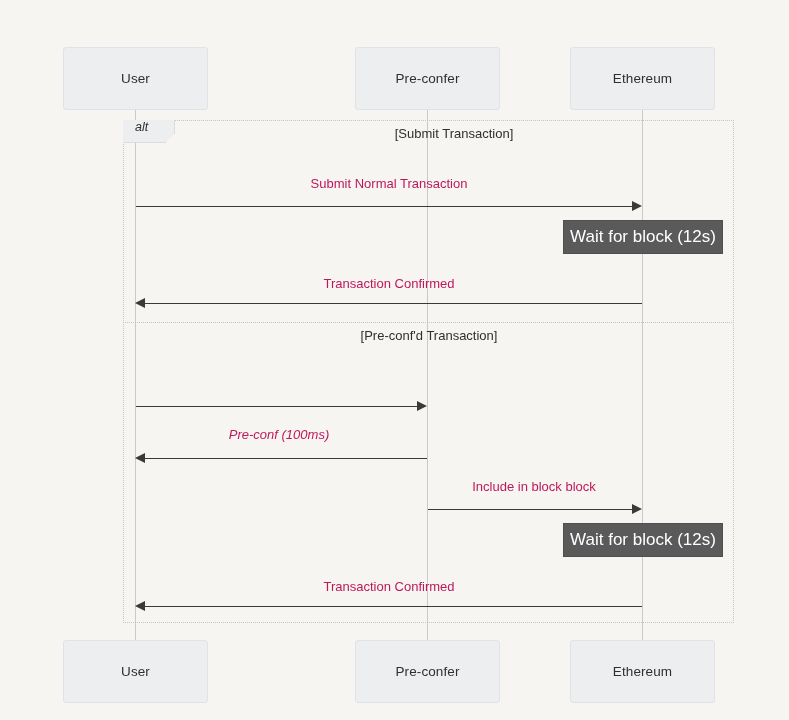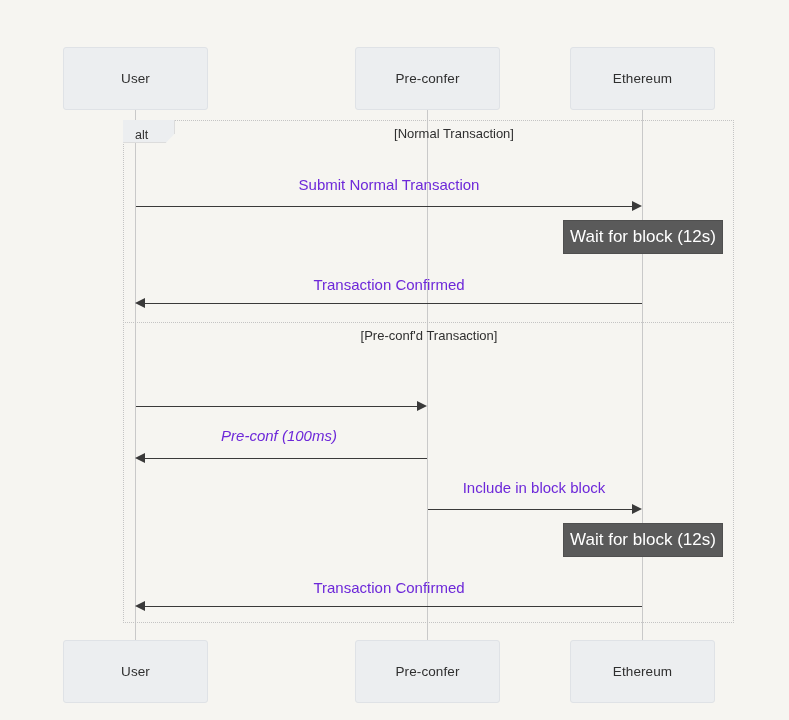"alt" .alt-tab { align-items: flex-end -> flex-start; font-style: none -> italic }
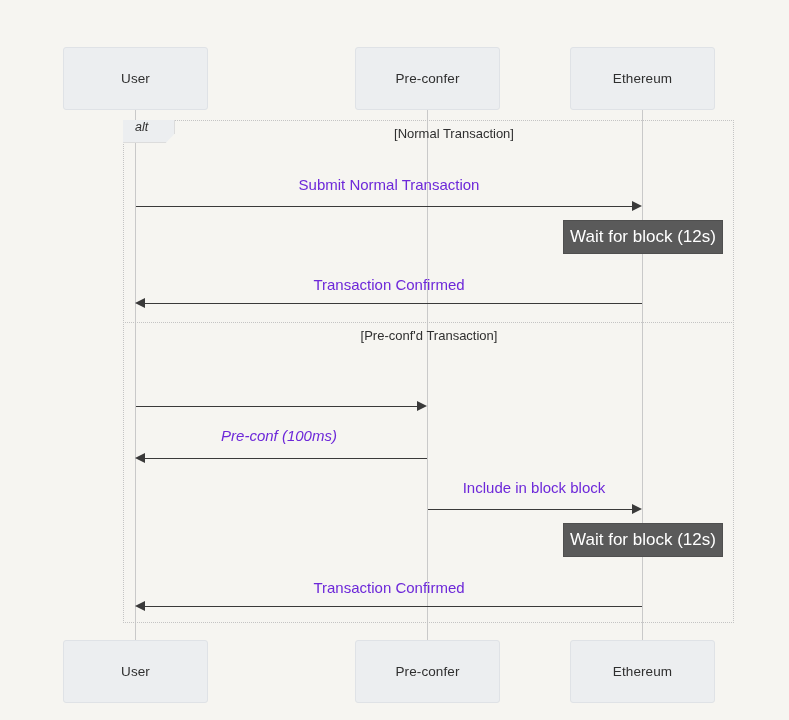"[Normal Transaction]" span { text: Normal -> Submit }
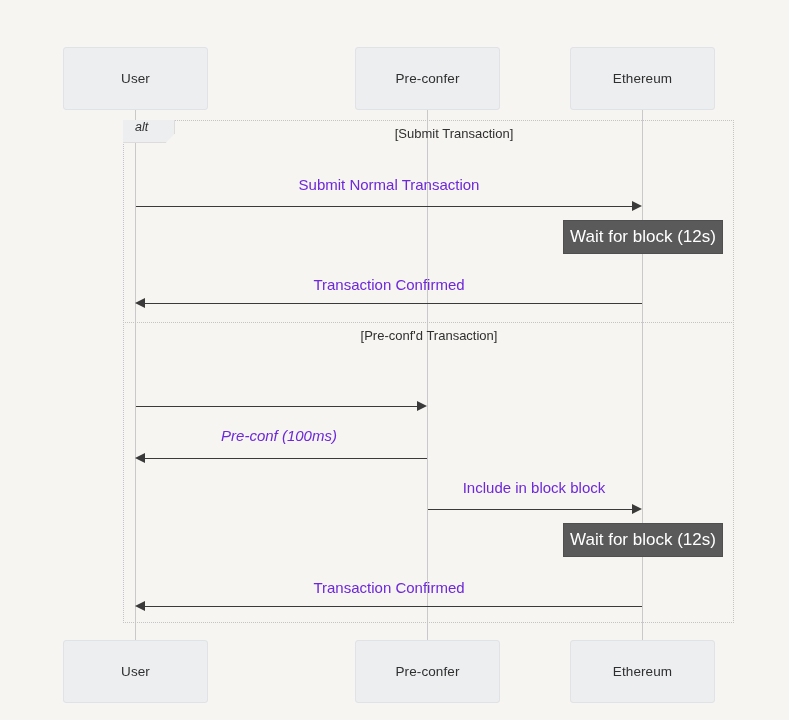"Submit Normal Transaction" .msg-label { color: #6d28d9 -> #be185d; font-size: 15px -> 13px }
